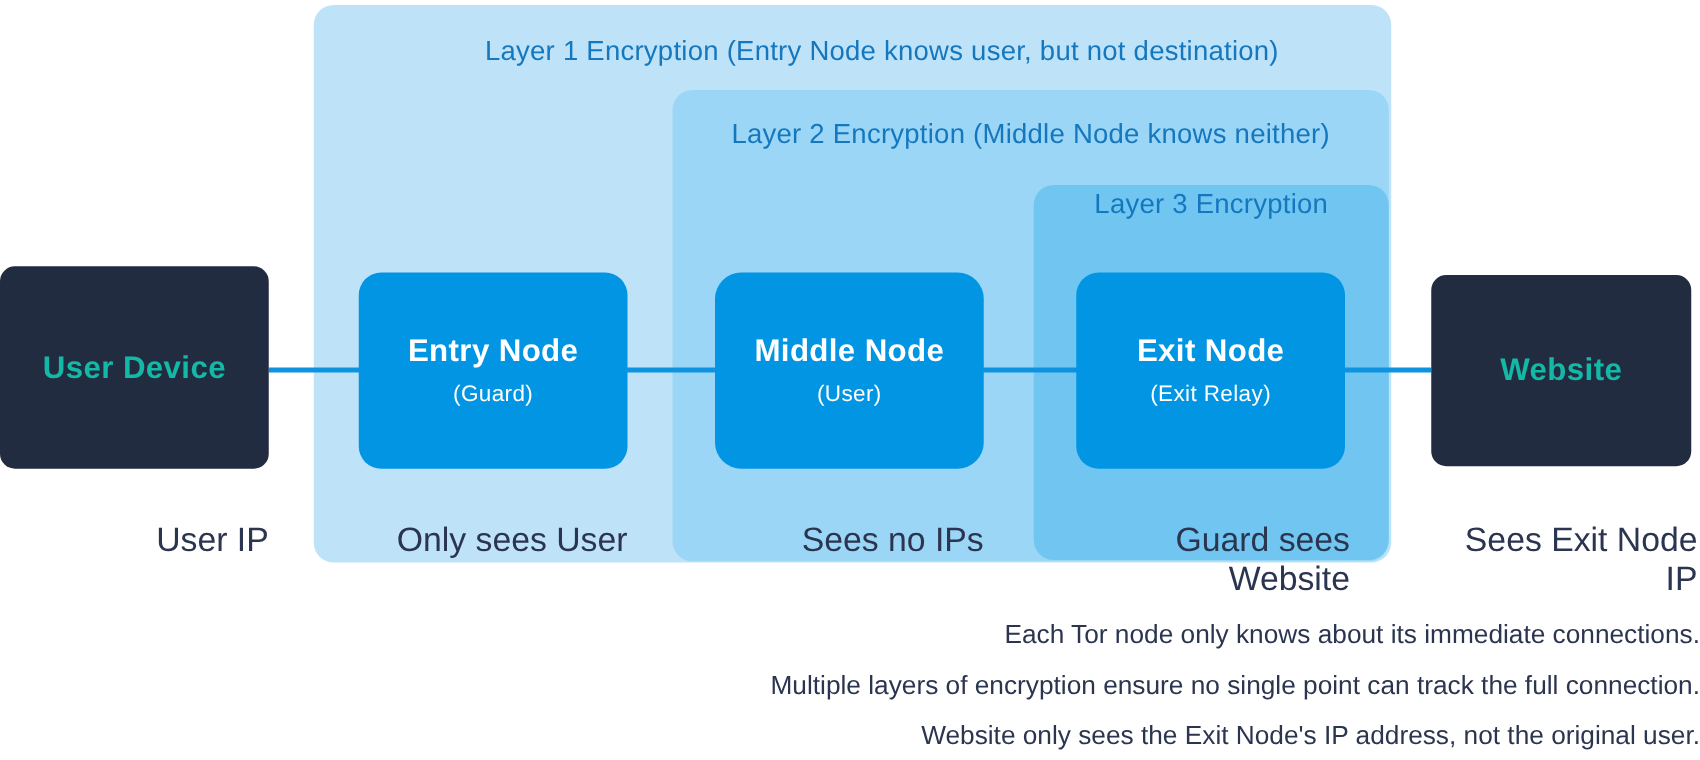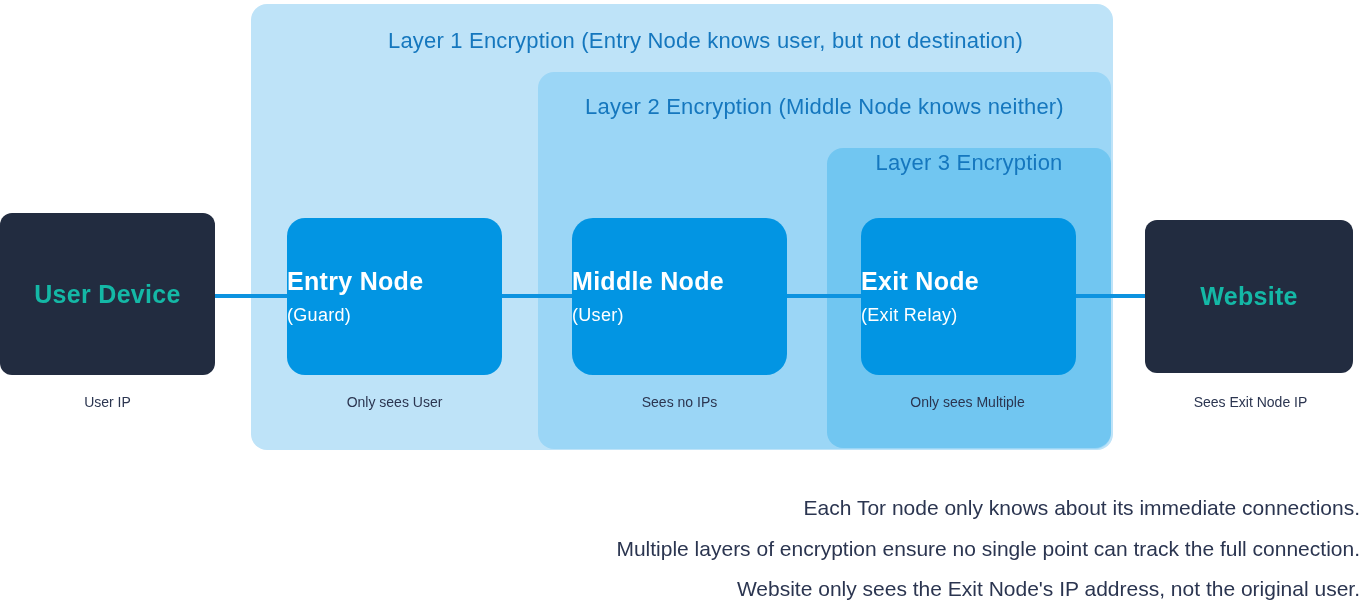"Entry Node" .node { align-items: flex-start -> center }
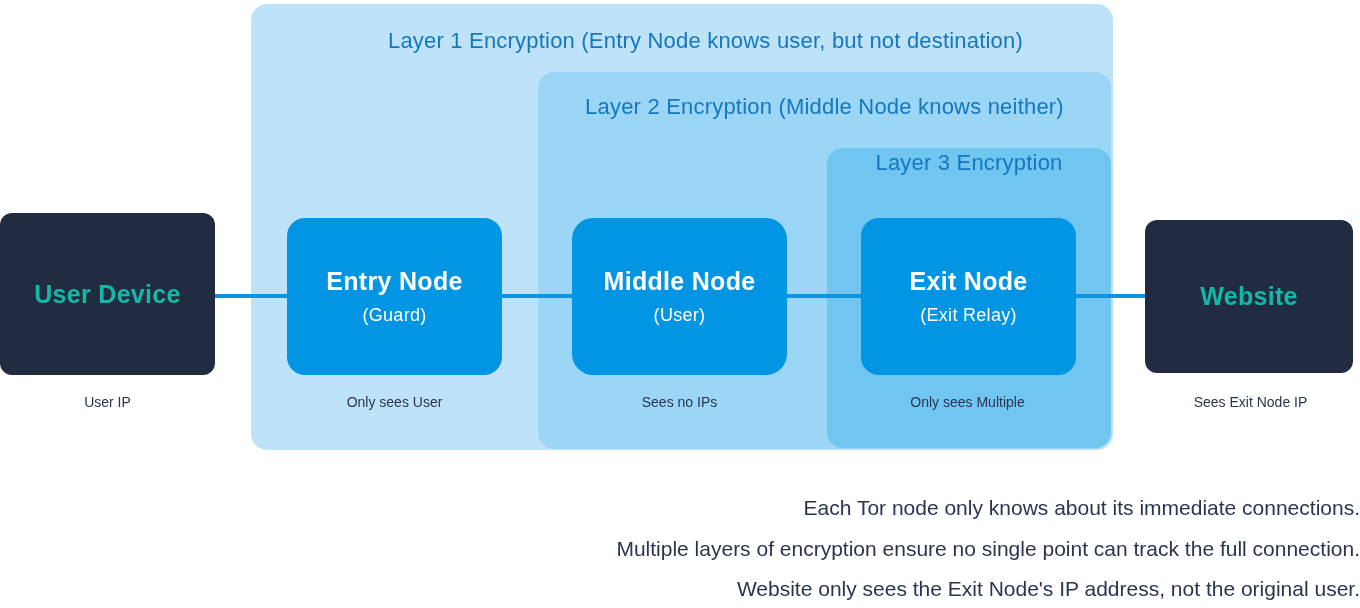"User IP" .caption { font-size: 14px -> 27px; text-align: center -> right; top: 394px -> 417px }
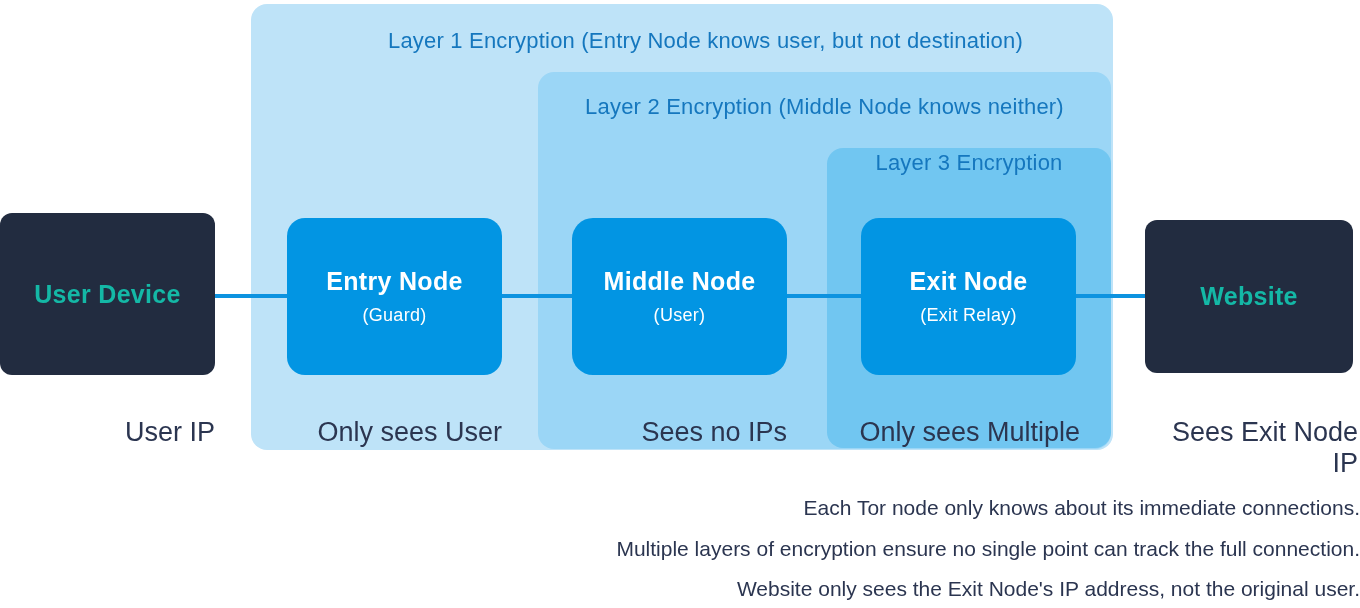"Only sees Multiple" div.caption { text: Only sees Multiple -> Guard sees Website }
